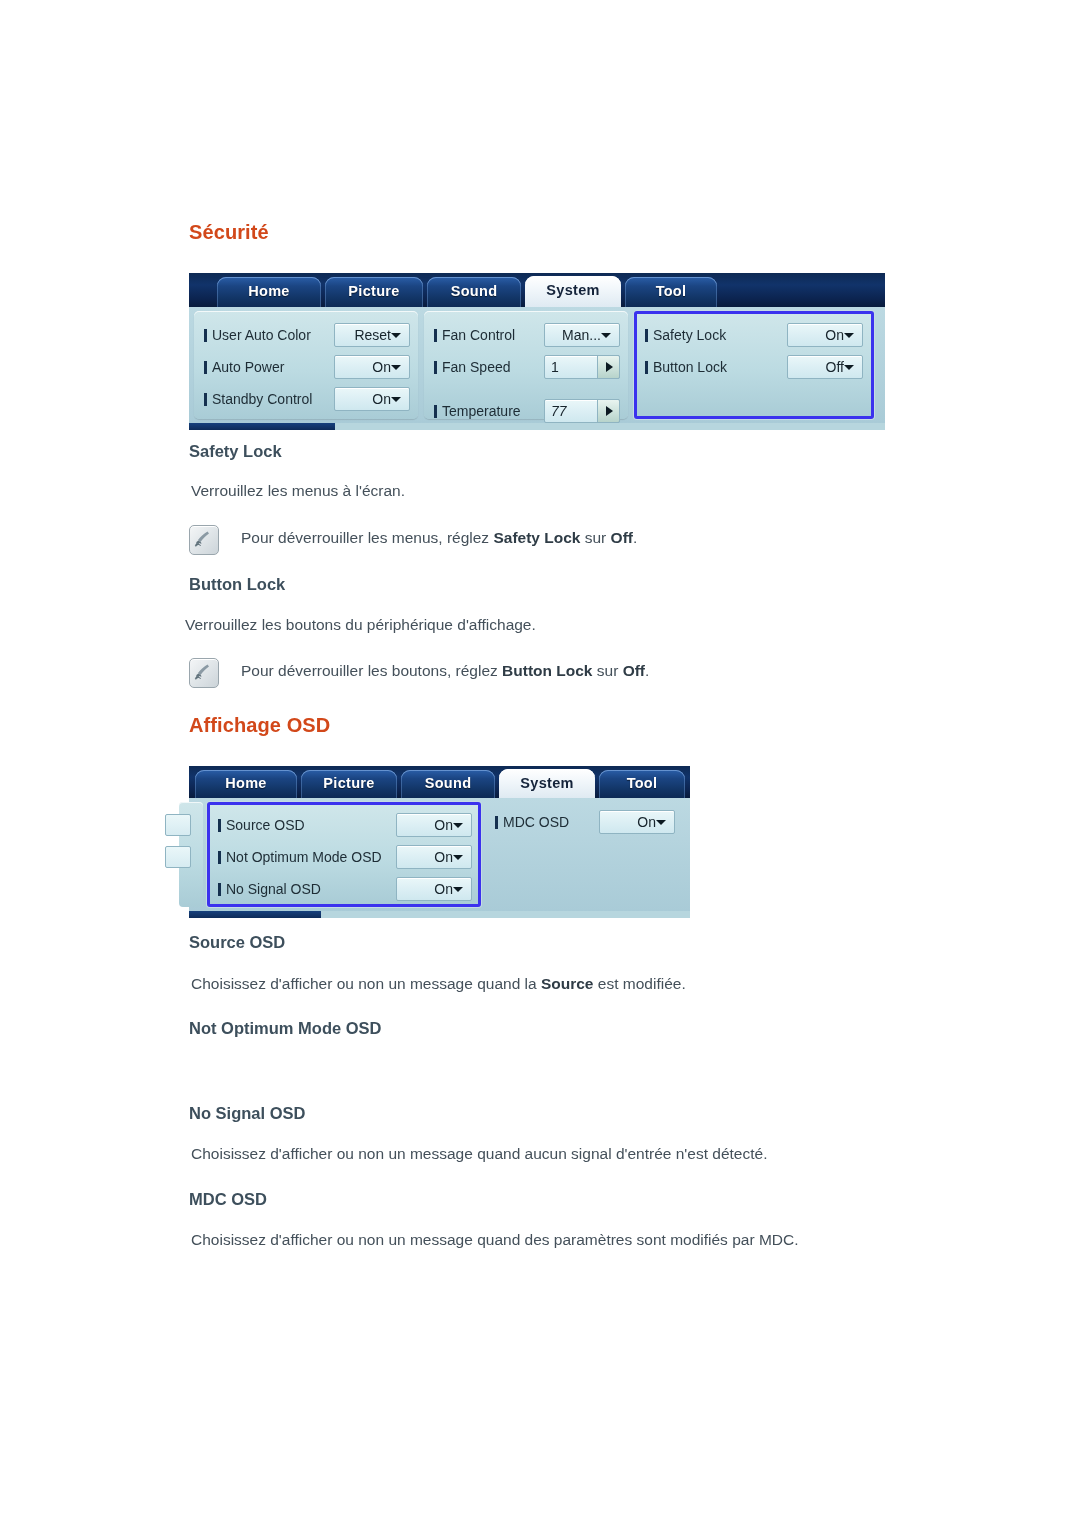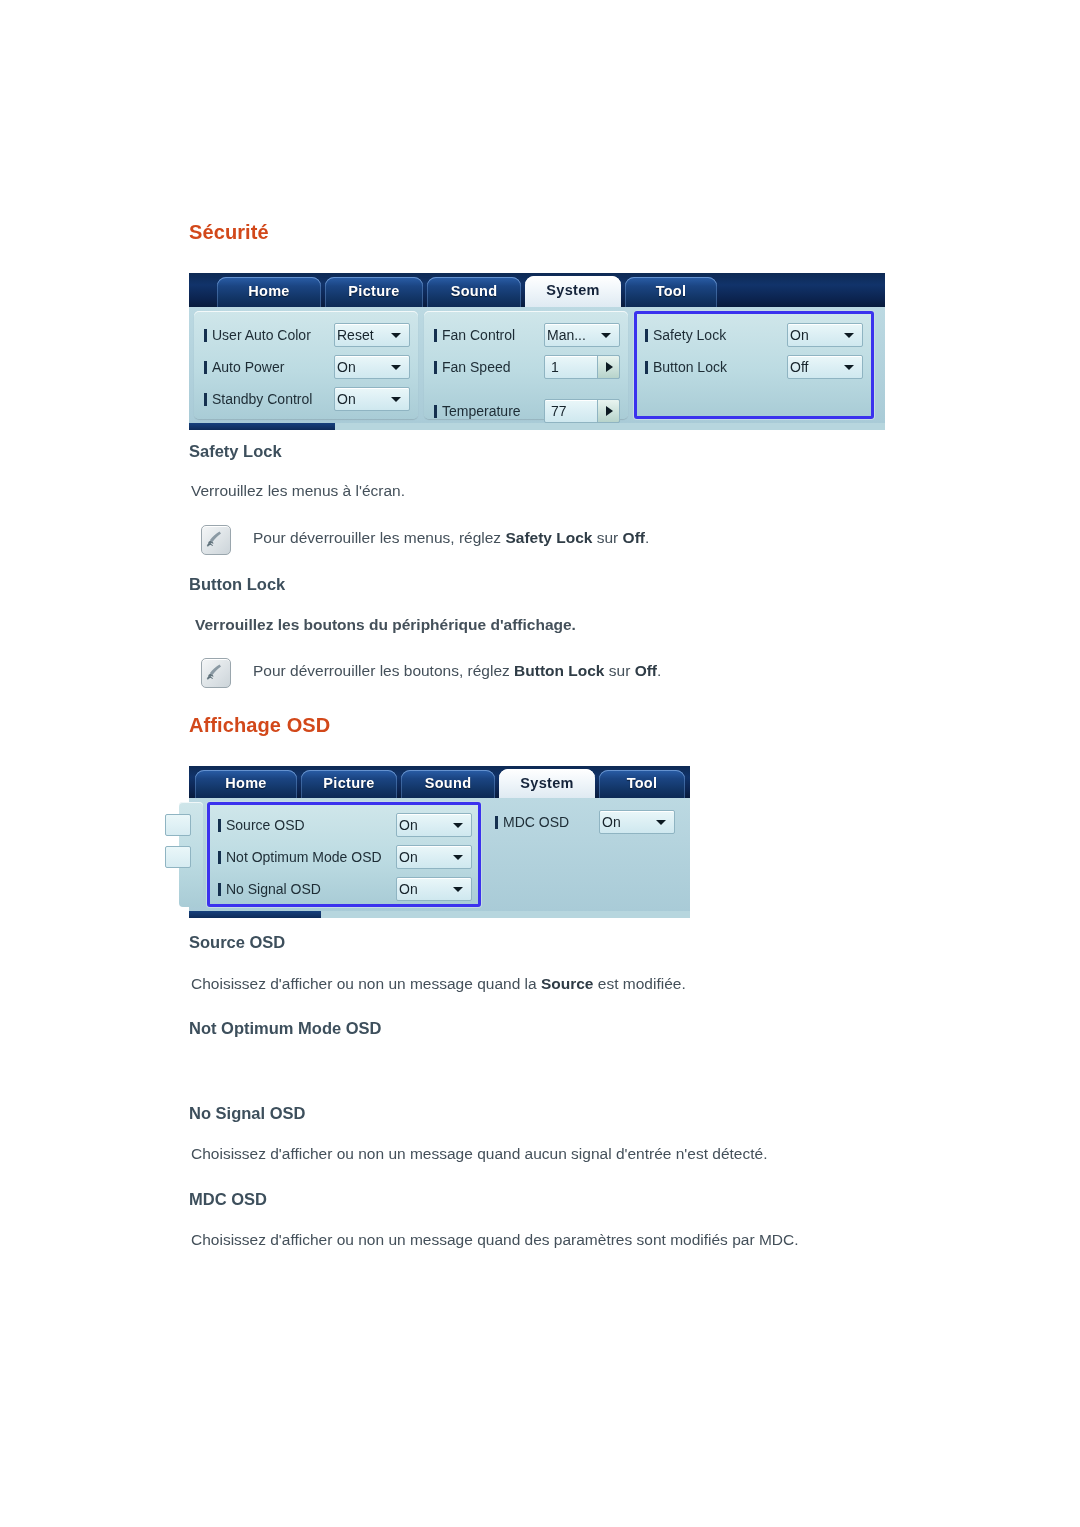"Reset" .osd-field .val { text-align: left -> right }
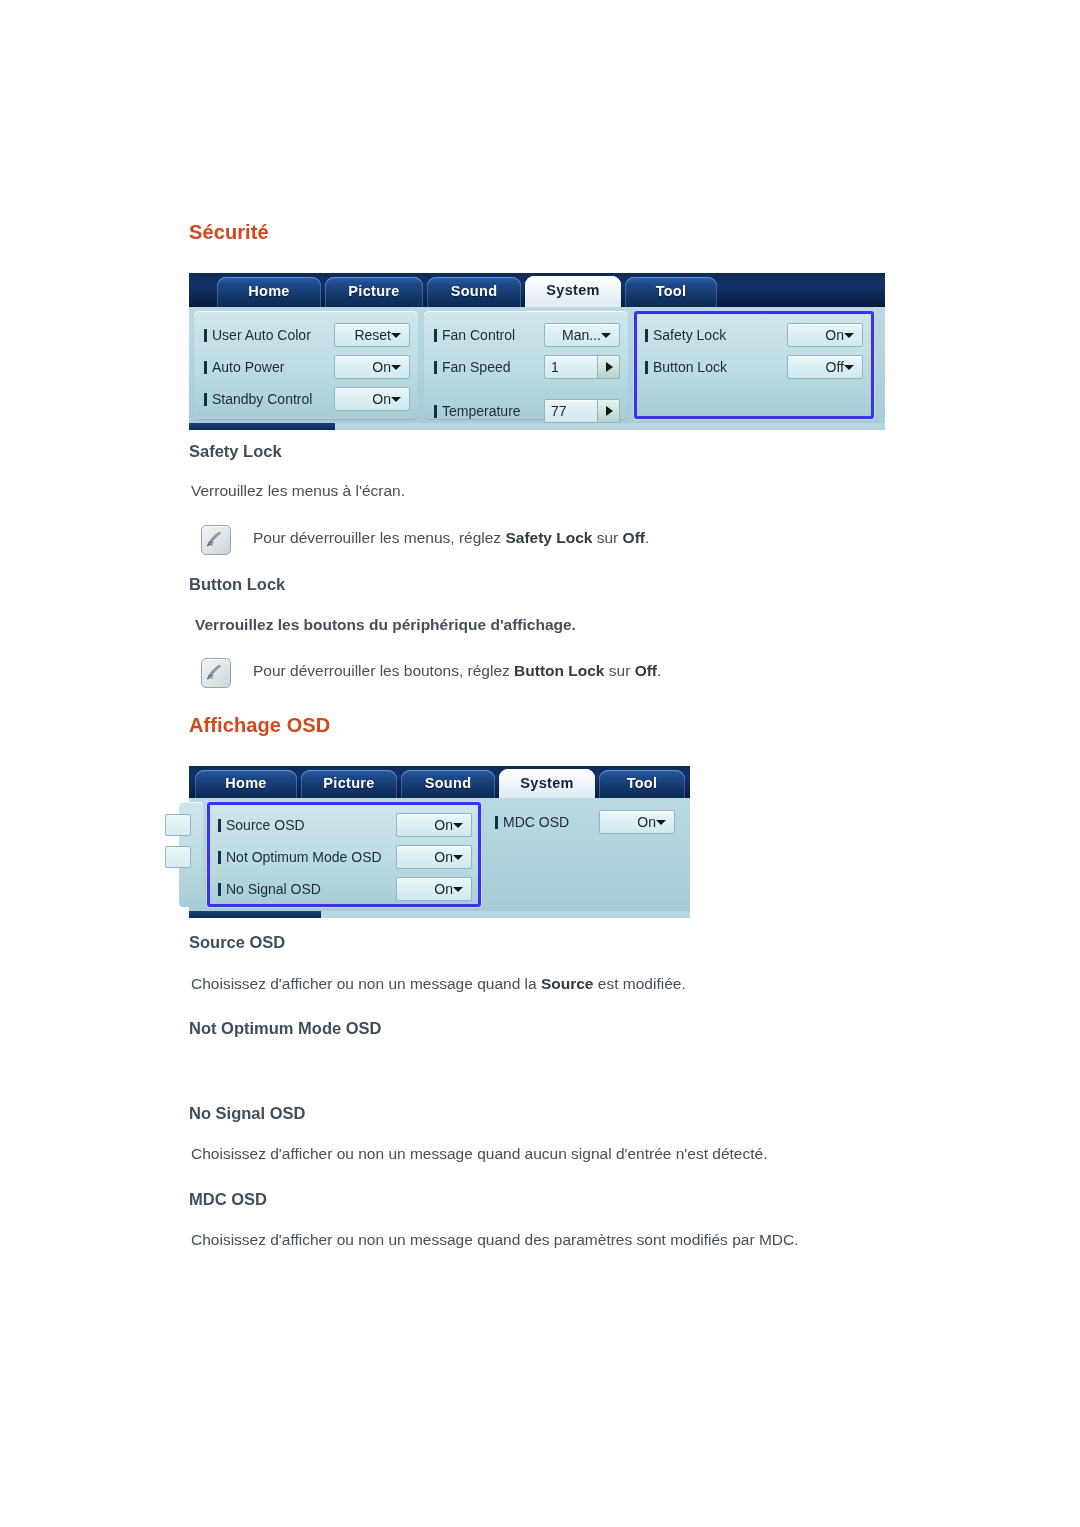"77" div.osd-field { font-style: none -> italic }
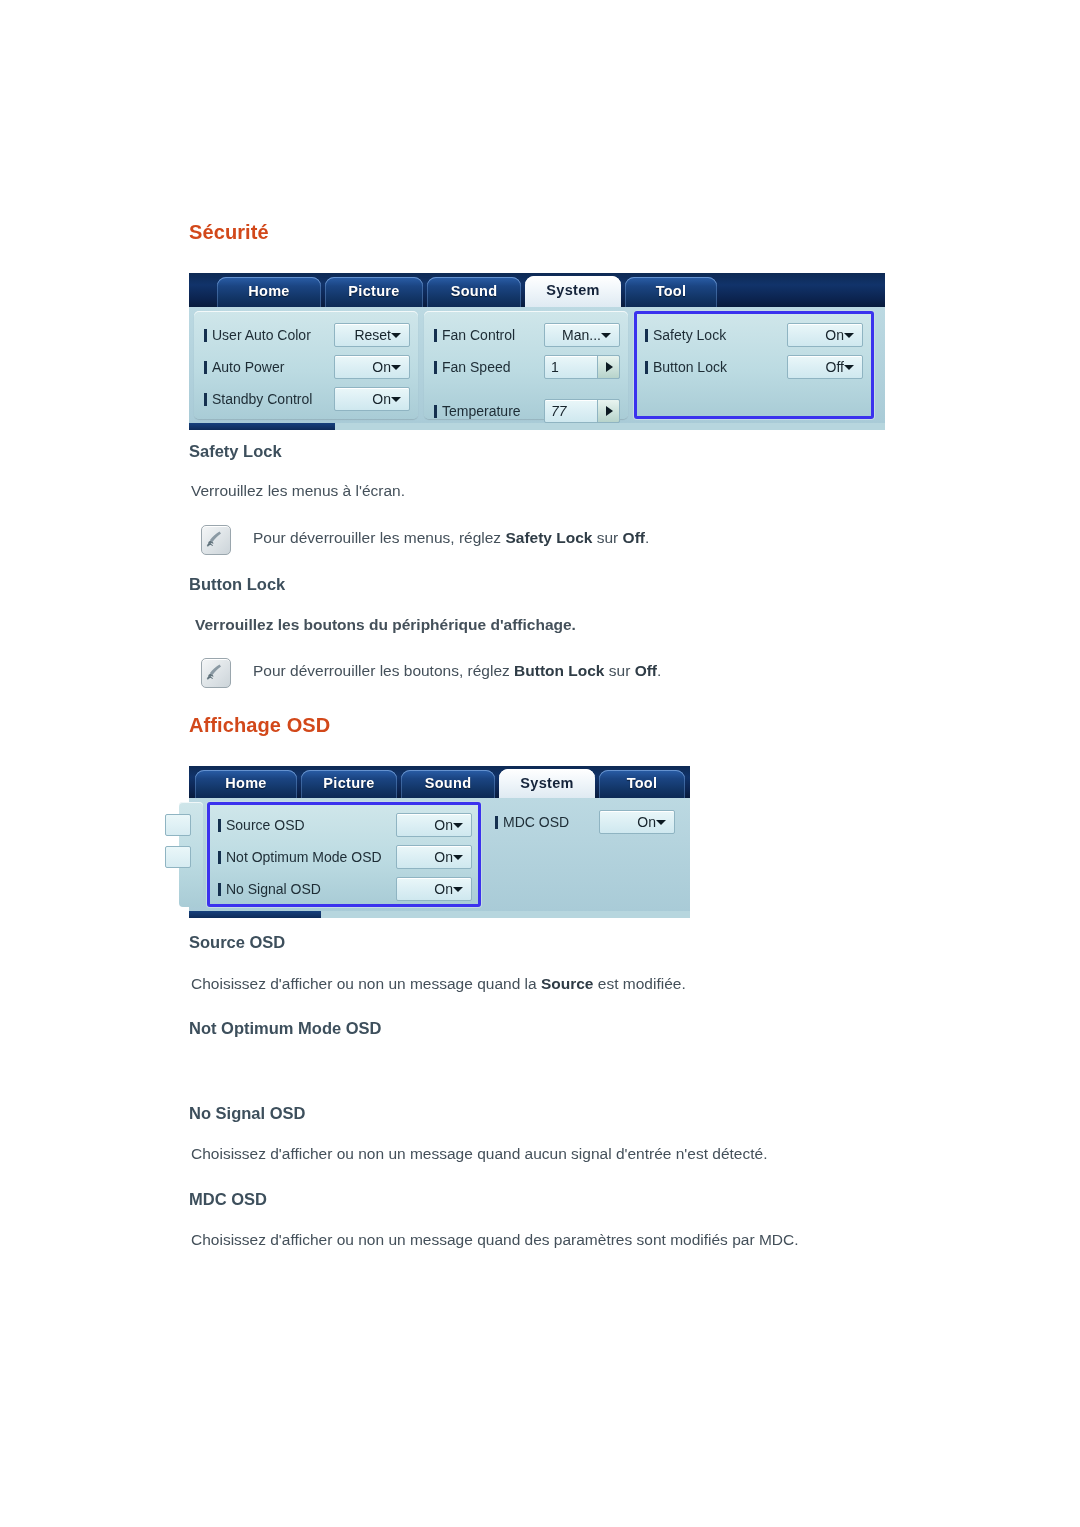"Pour déverrouiller les menus, réglez" .note-row { margin-left: 12px -> none }
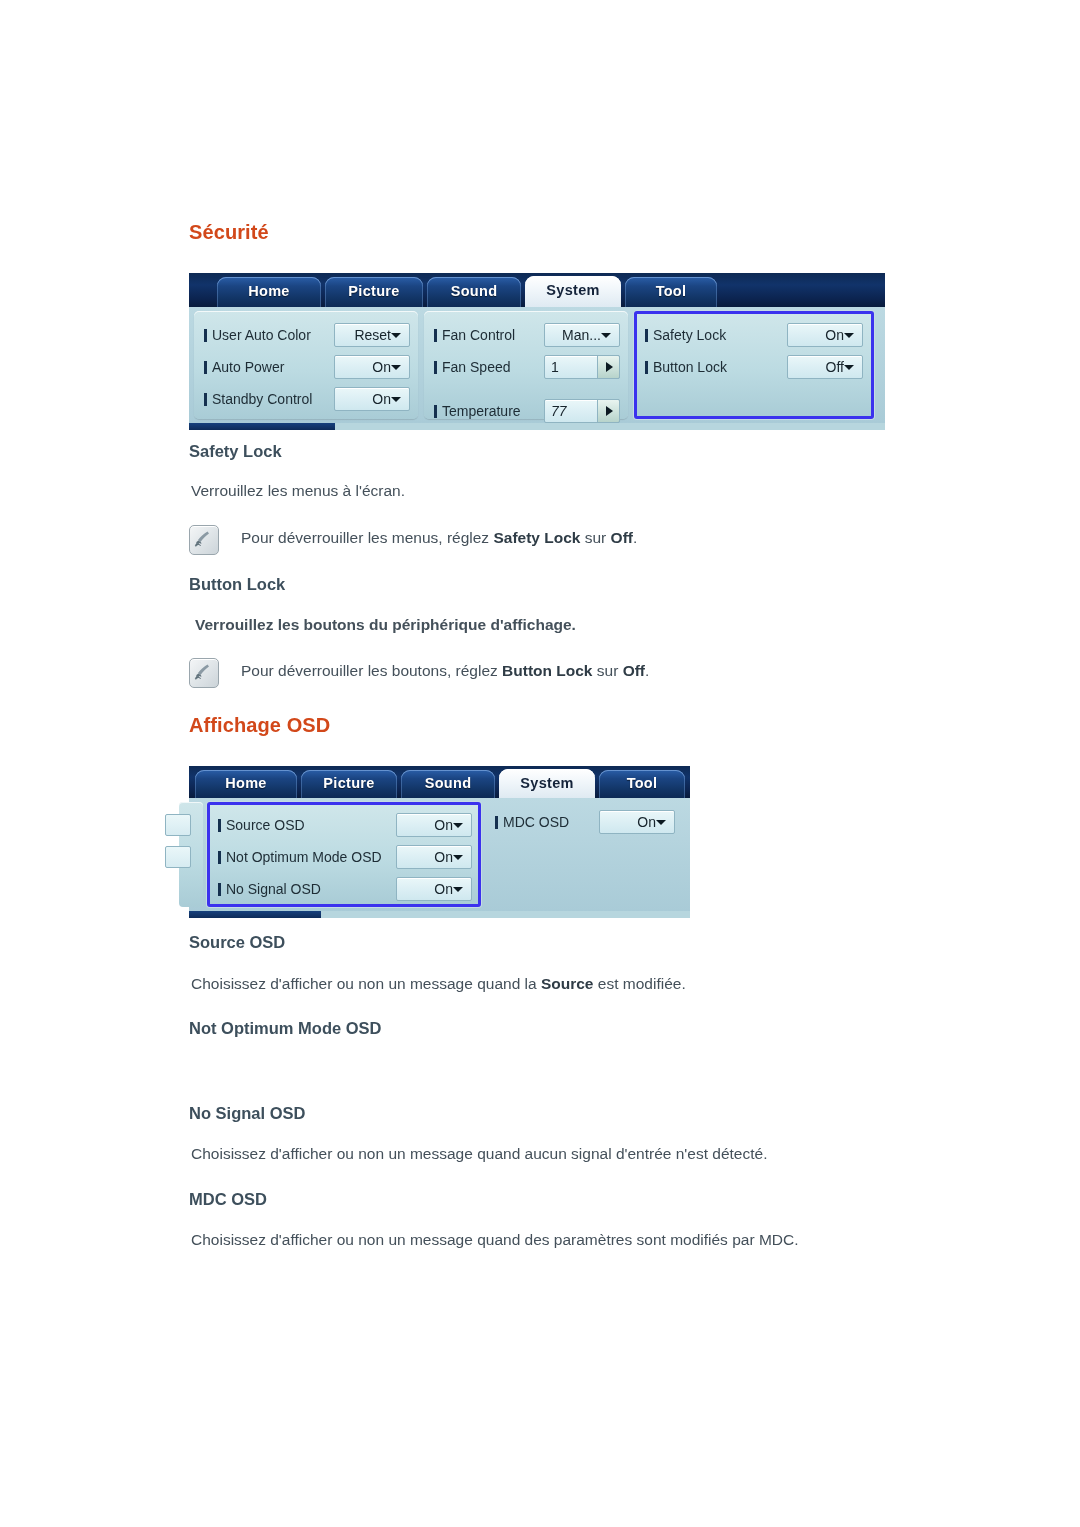"Verrouillez les boutons du périphérique" div.body-text { font-weight: bold -> none; left: 195px -> 185px }
